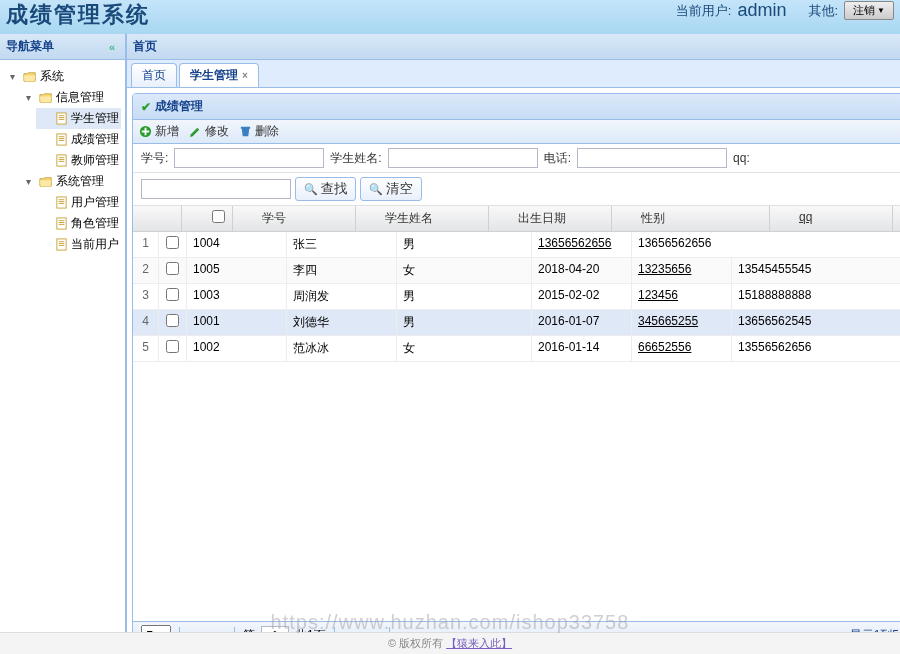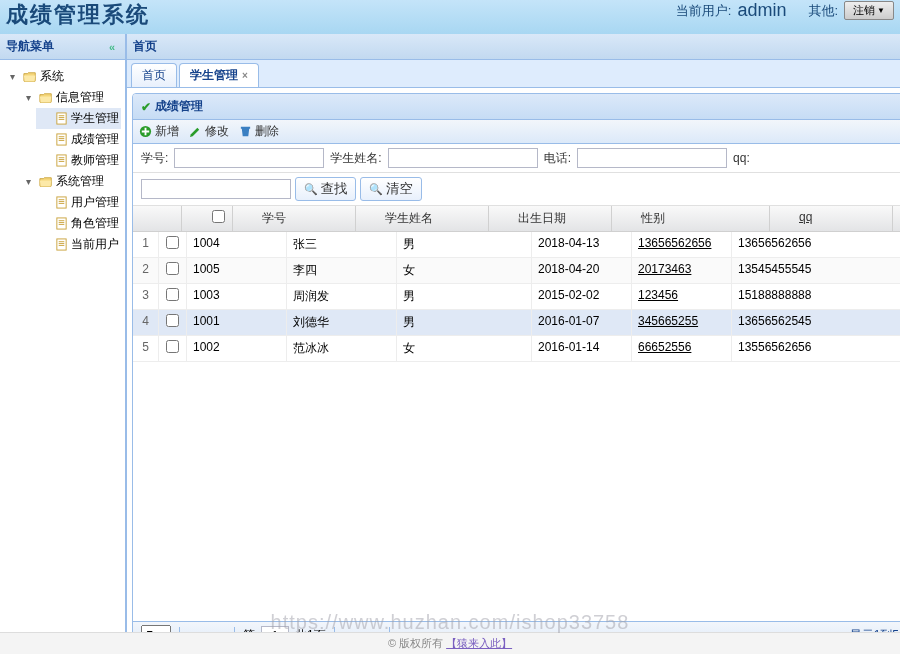"2018-04-13" div.gcell { html: <div>2018-04-13</div> -> none }
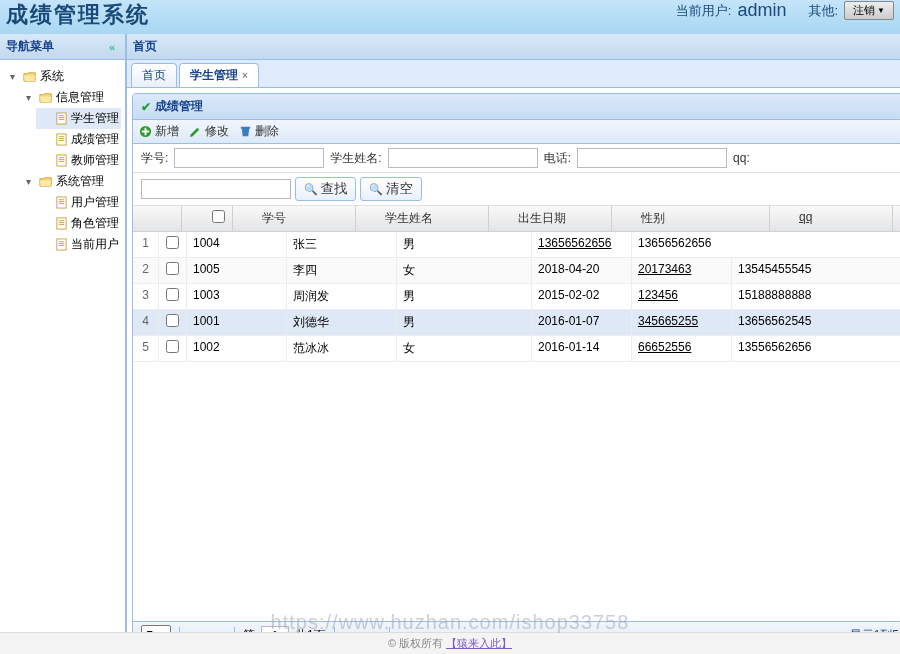"20173463" div.gcell { text: 20173463 -> 13235656 }
